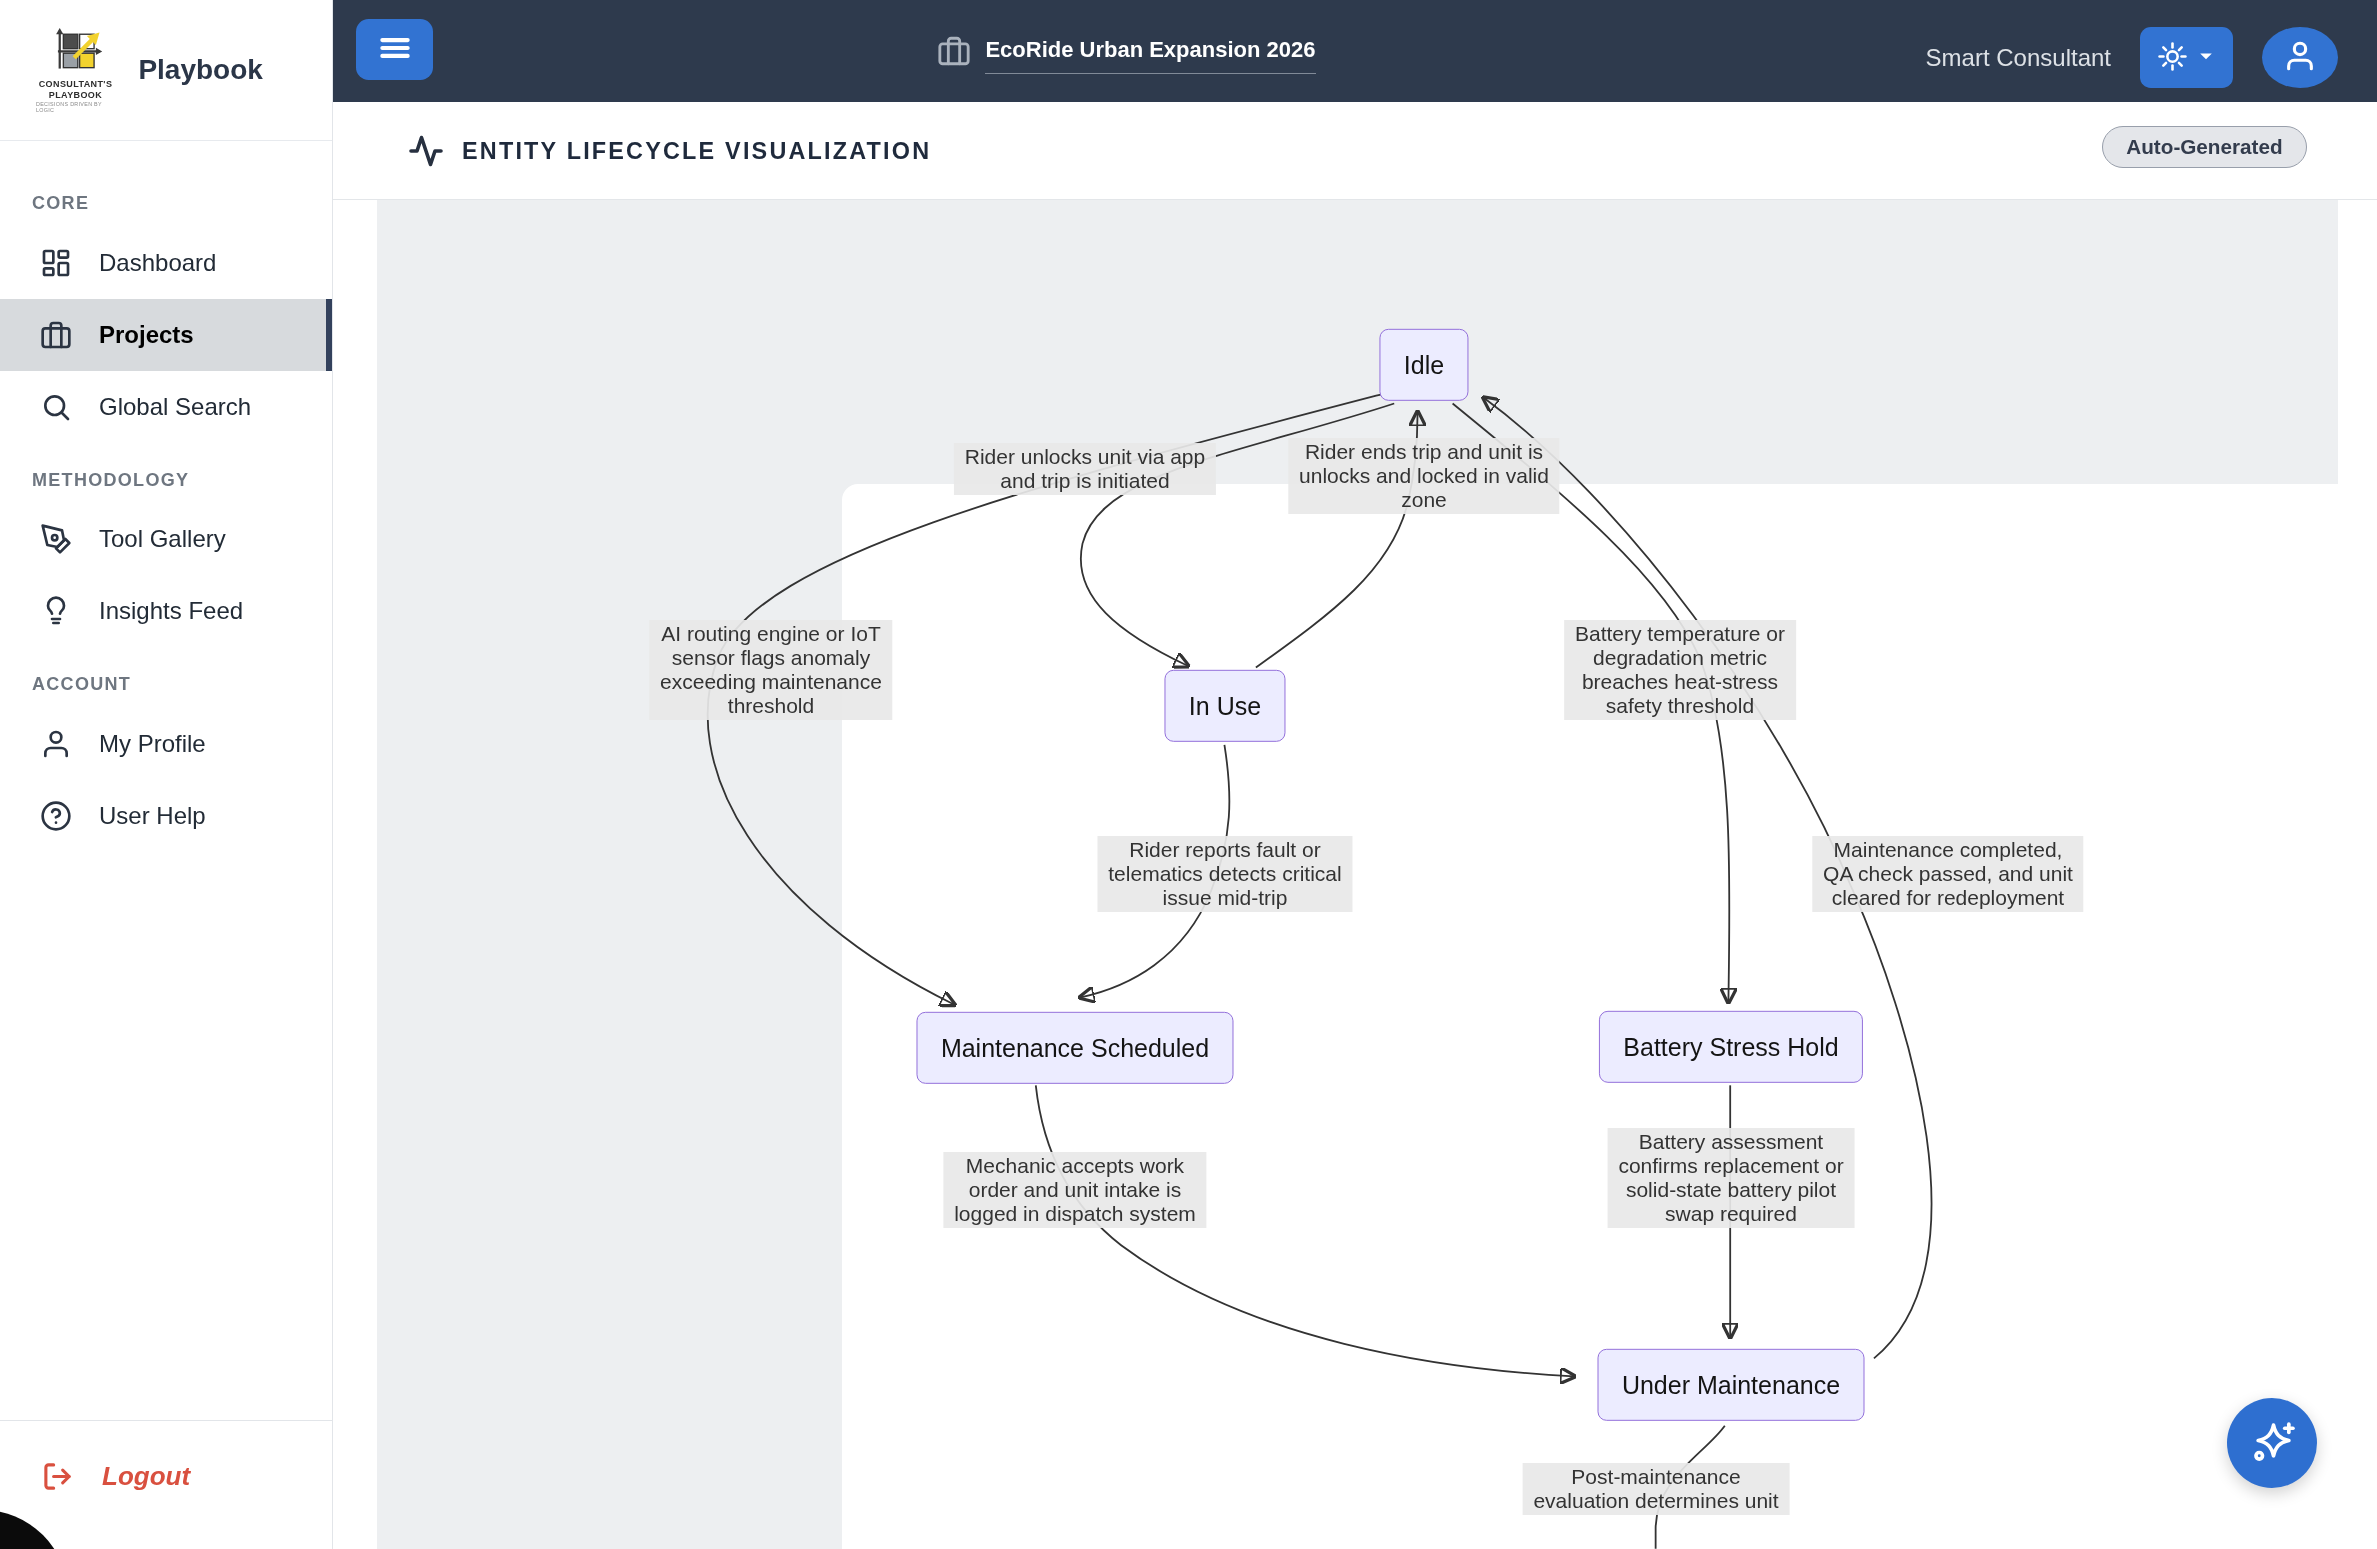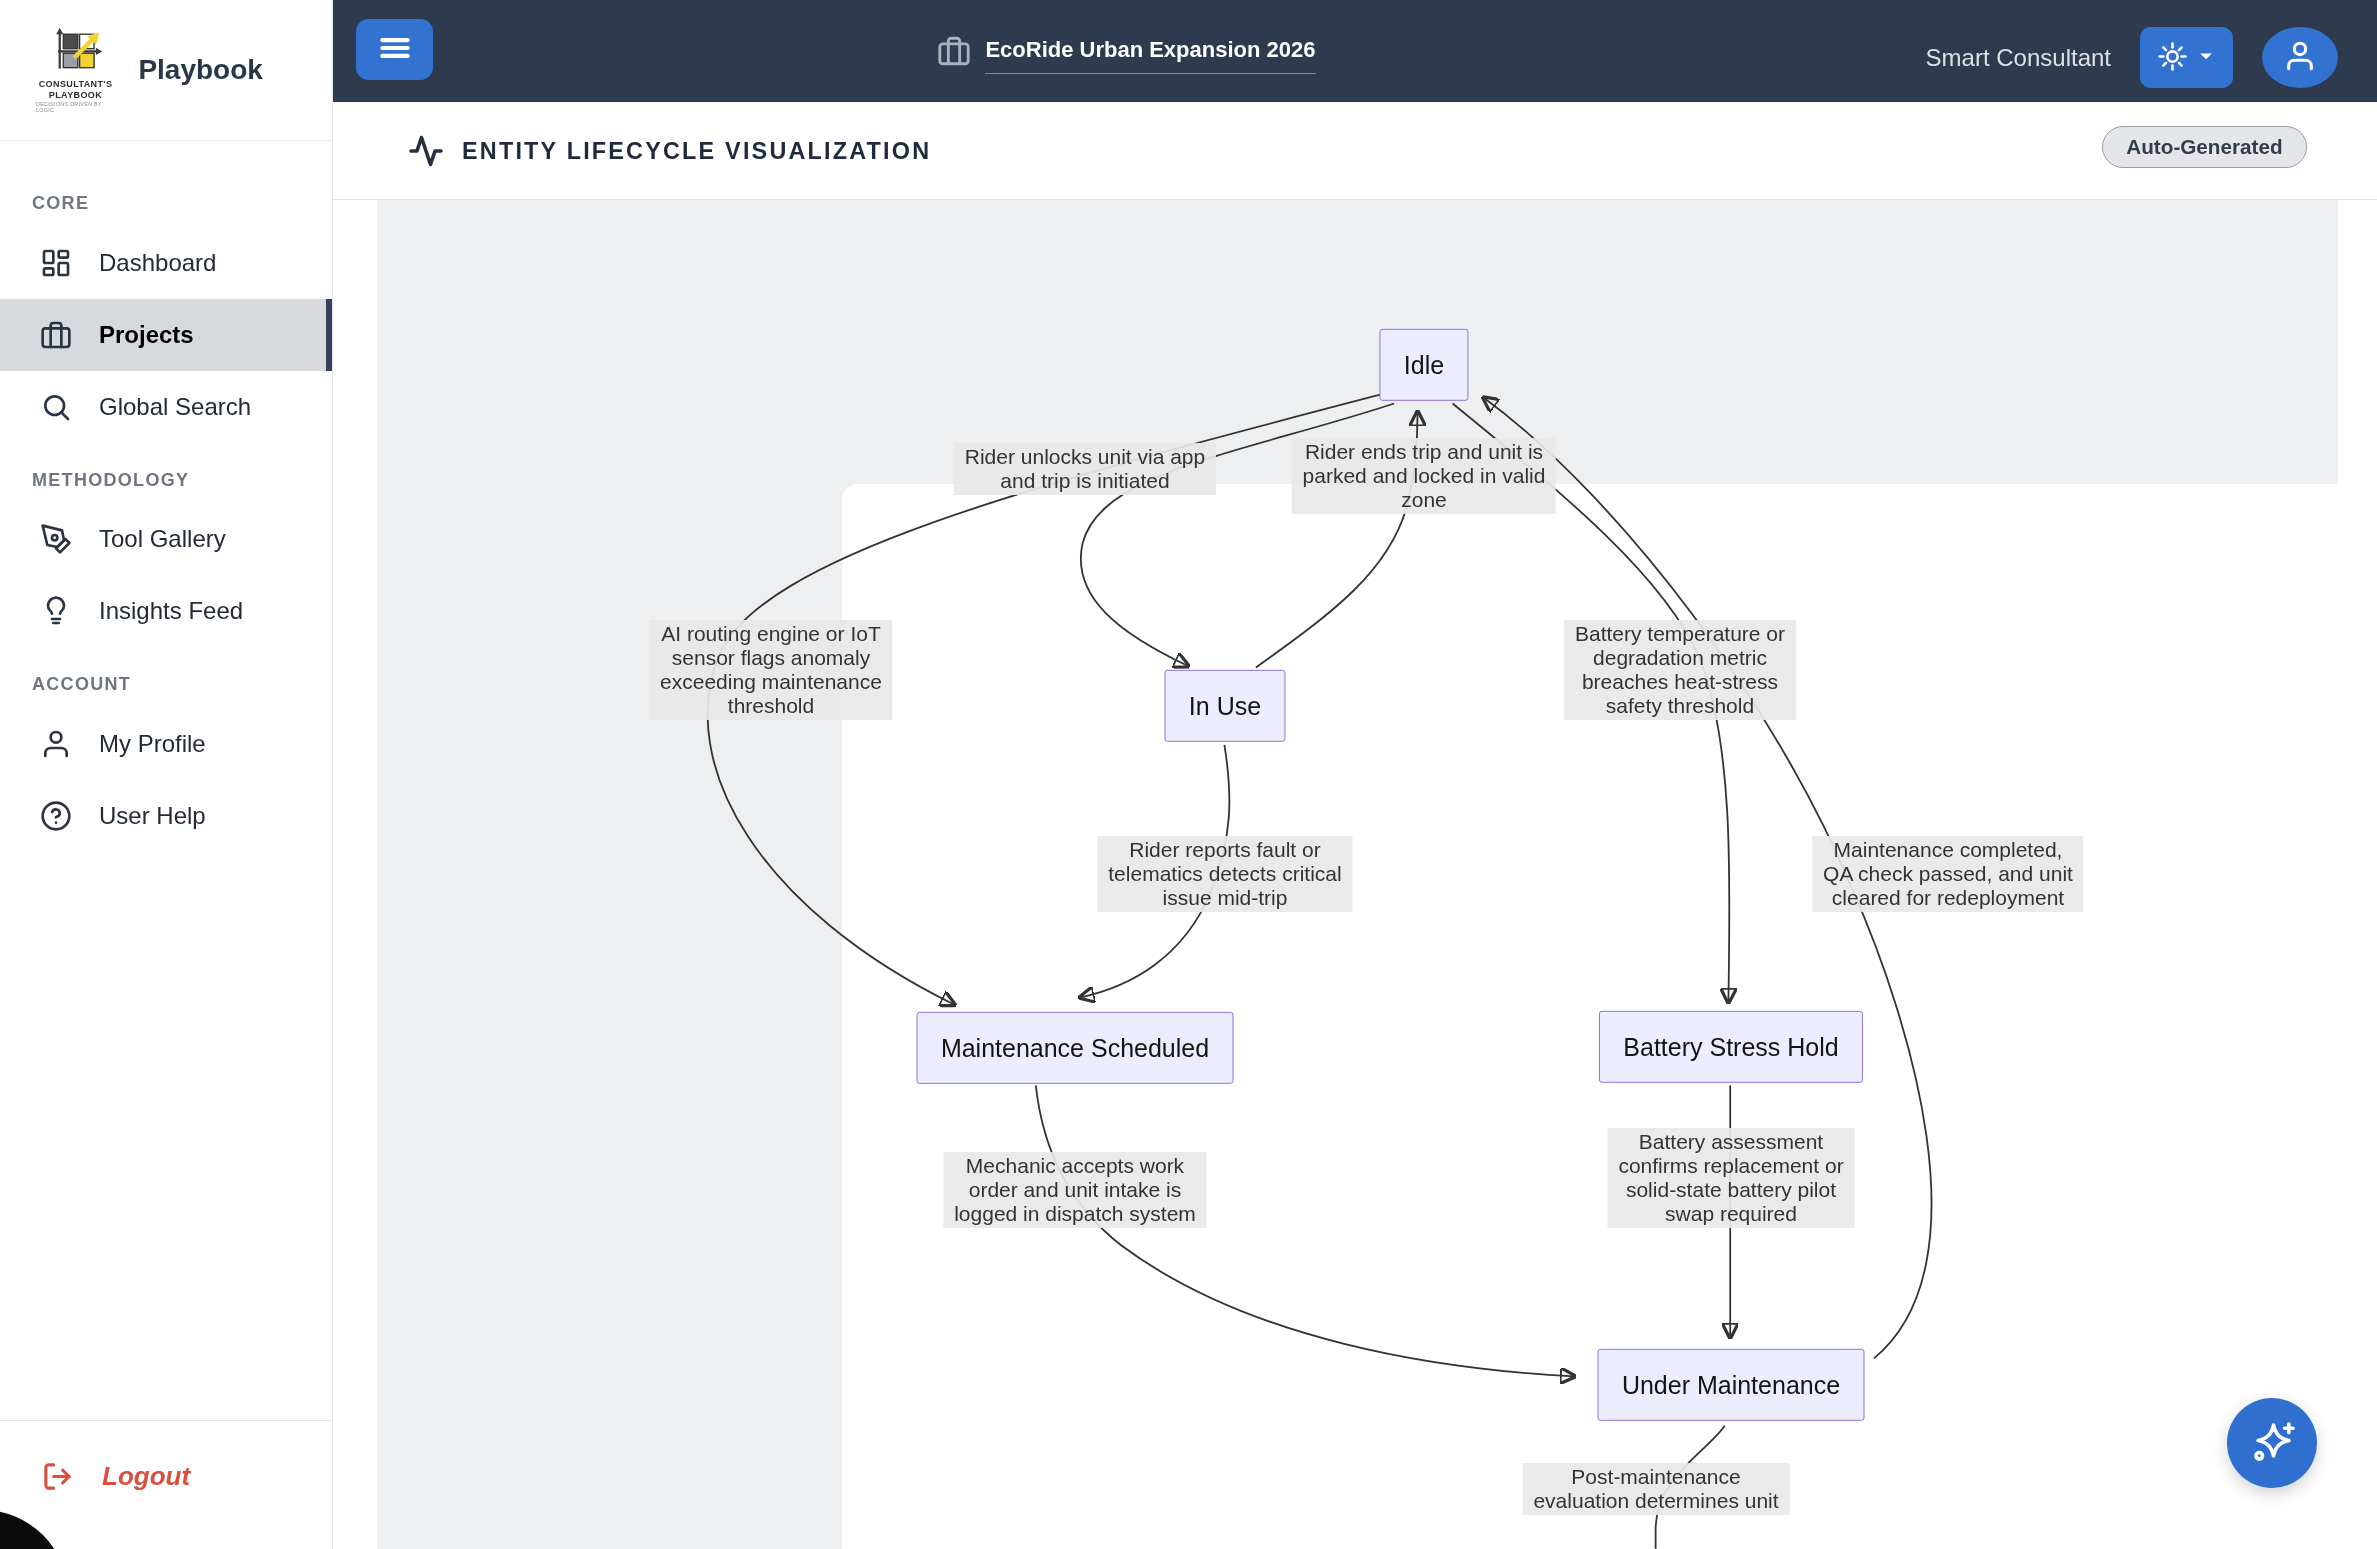"Idle" .node { border-radius: 3px -> 9px }
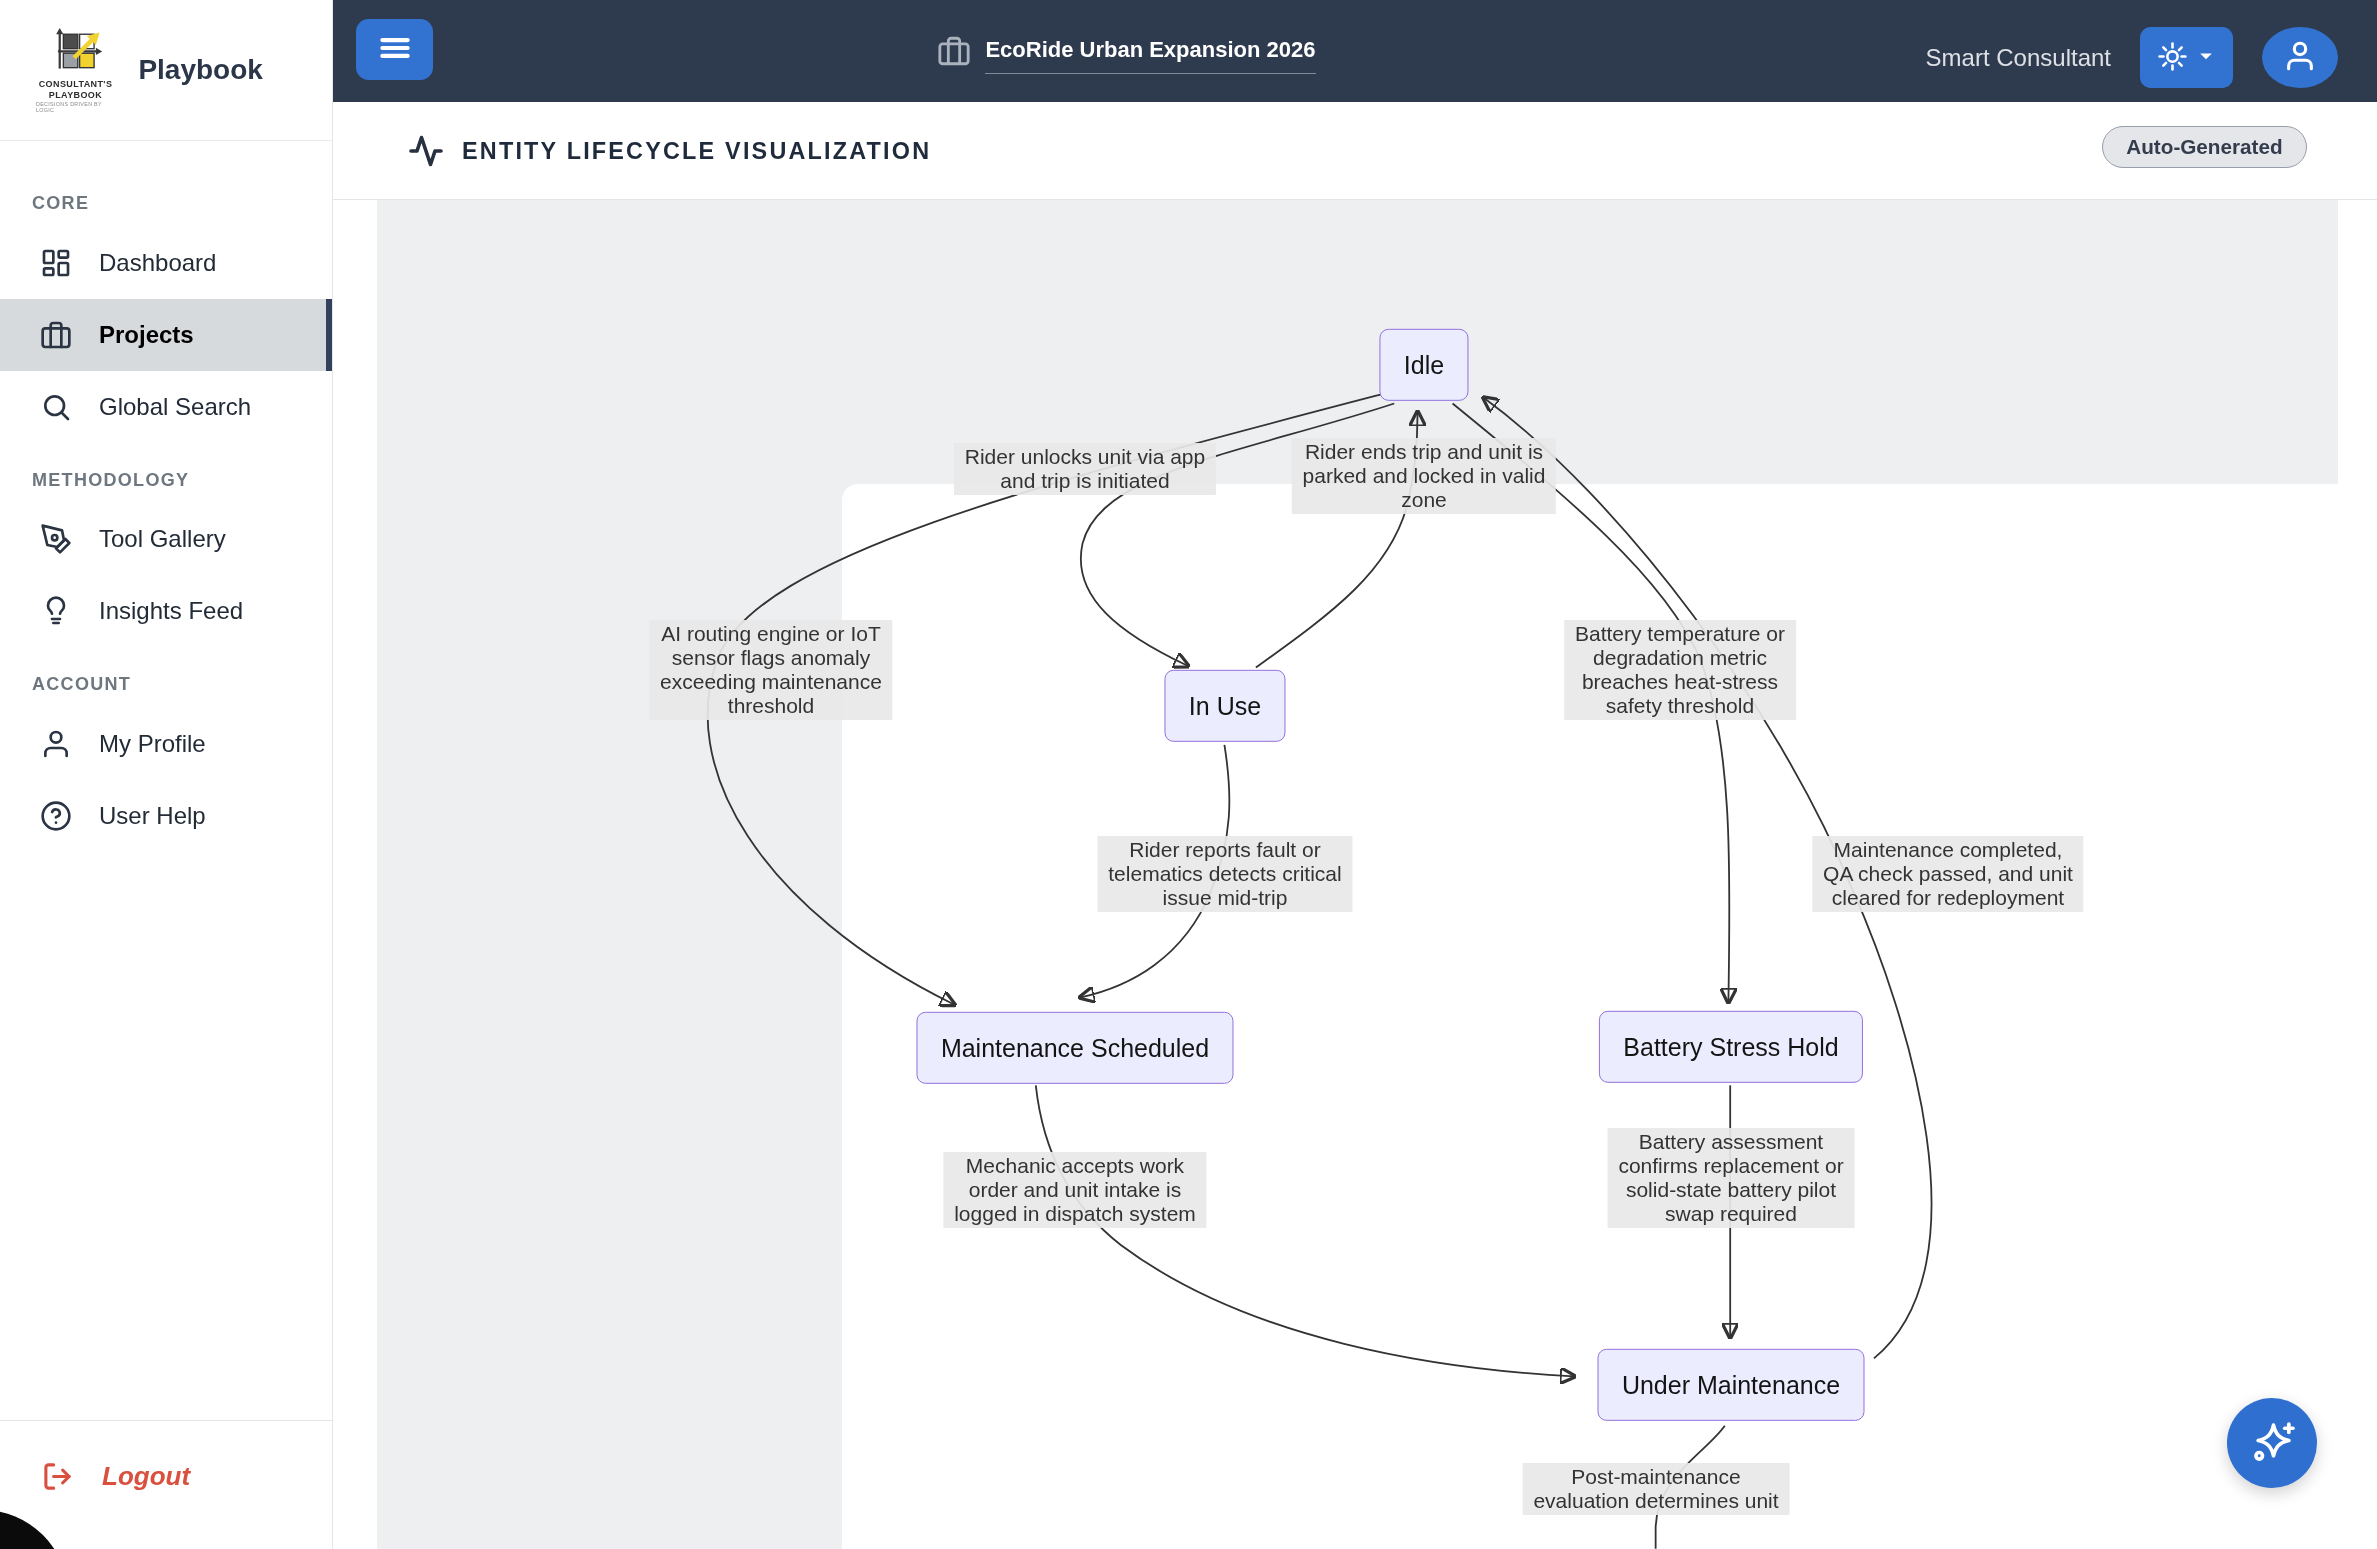"Rider ends trip and unit" div.edge-label { text: parked -> unlocks }
